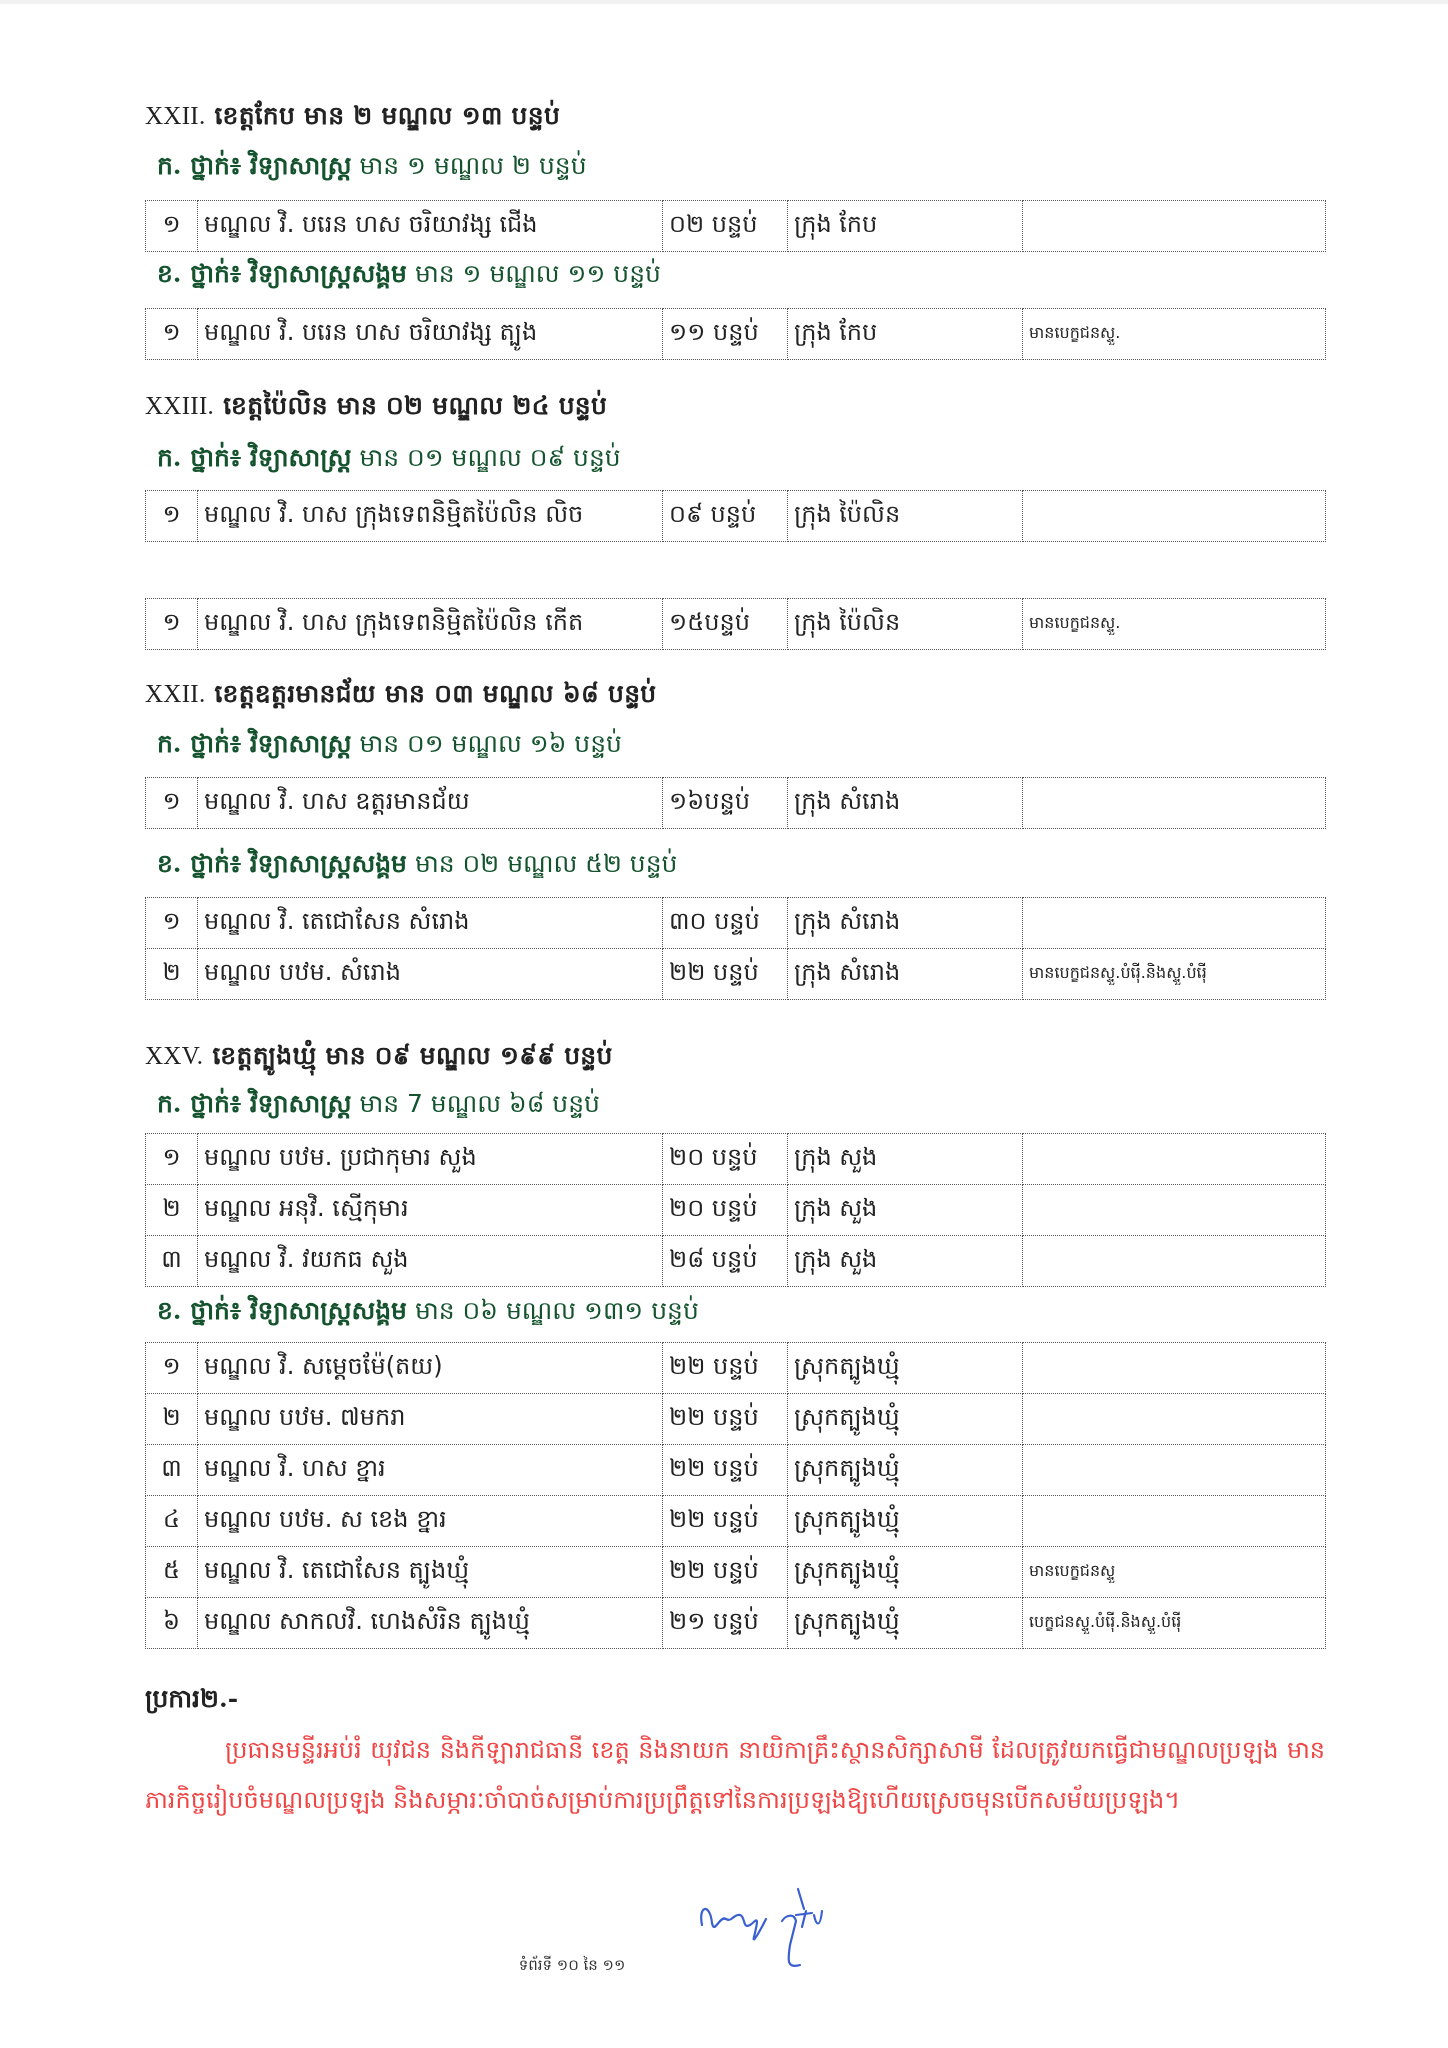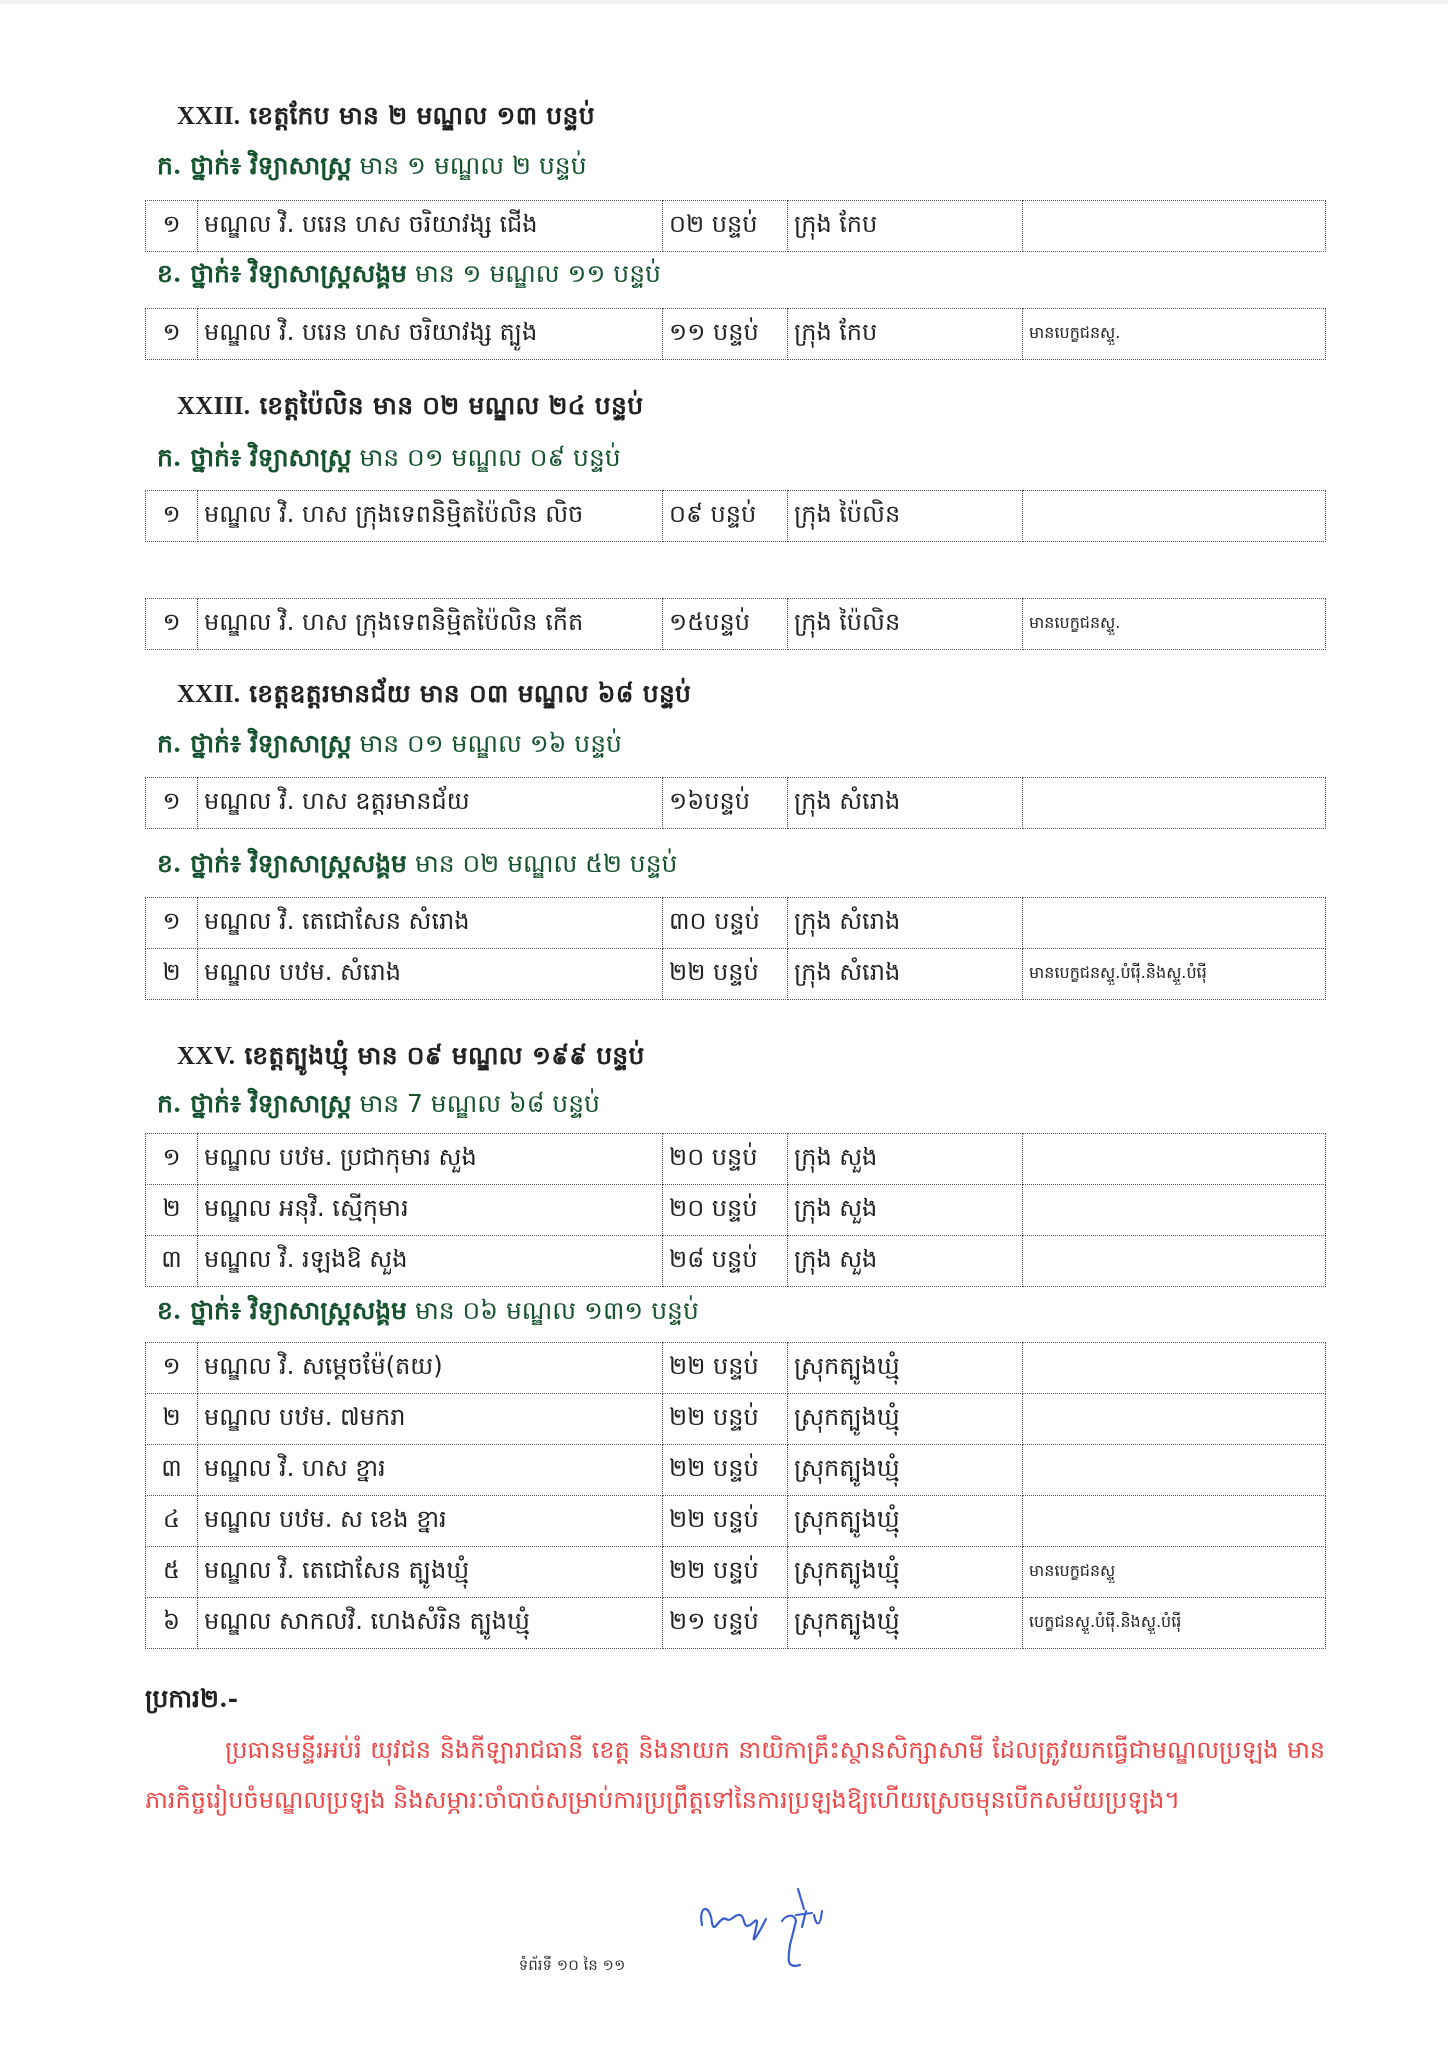"XXII." .province .roman { font-weight: bold -> normal; margin-left: 32px -> none }
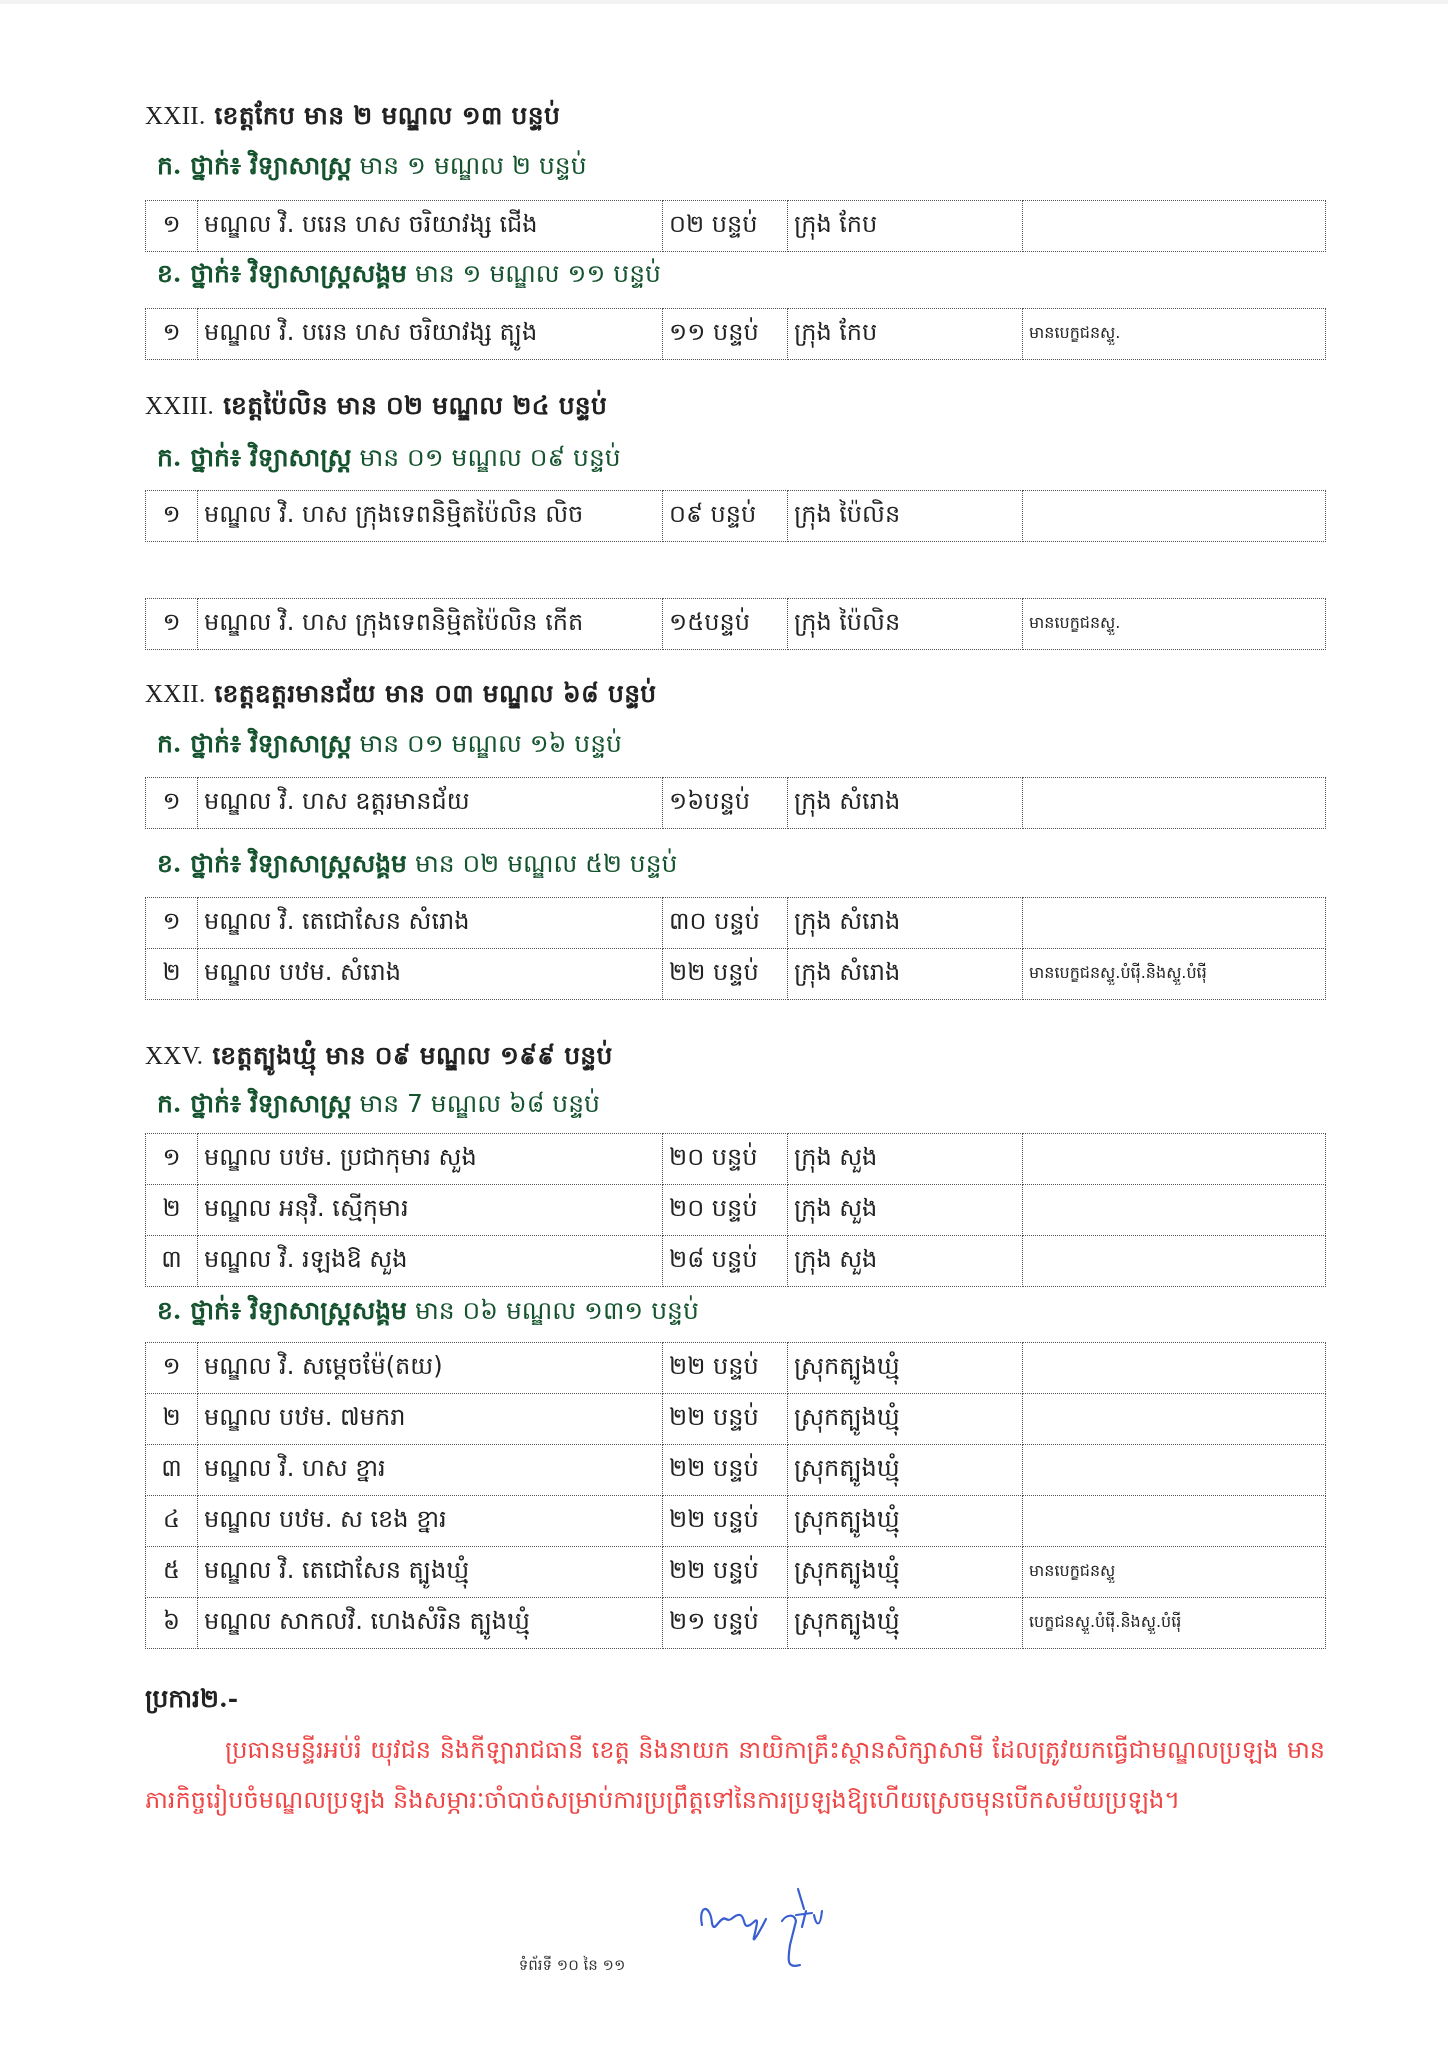"មណ្ឌល វិ. រឡងឱ សួង" td { text: រឡងឱ -> វយកធ }
